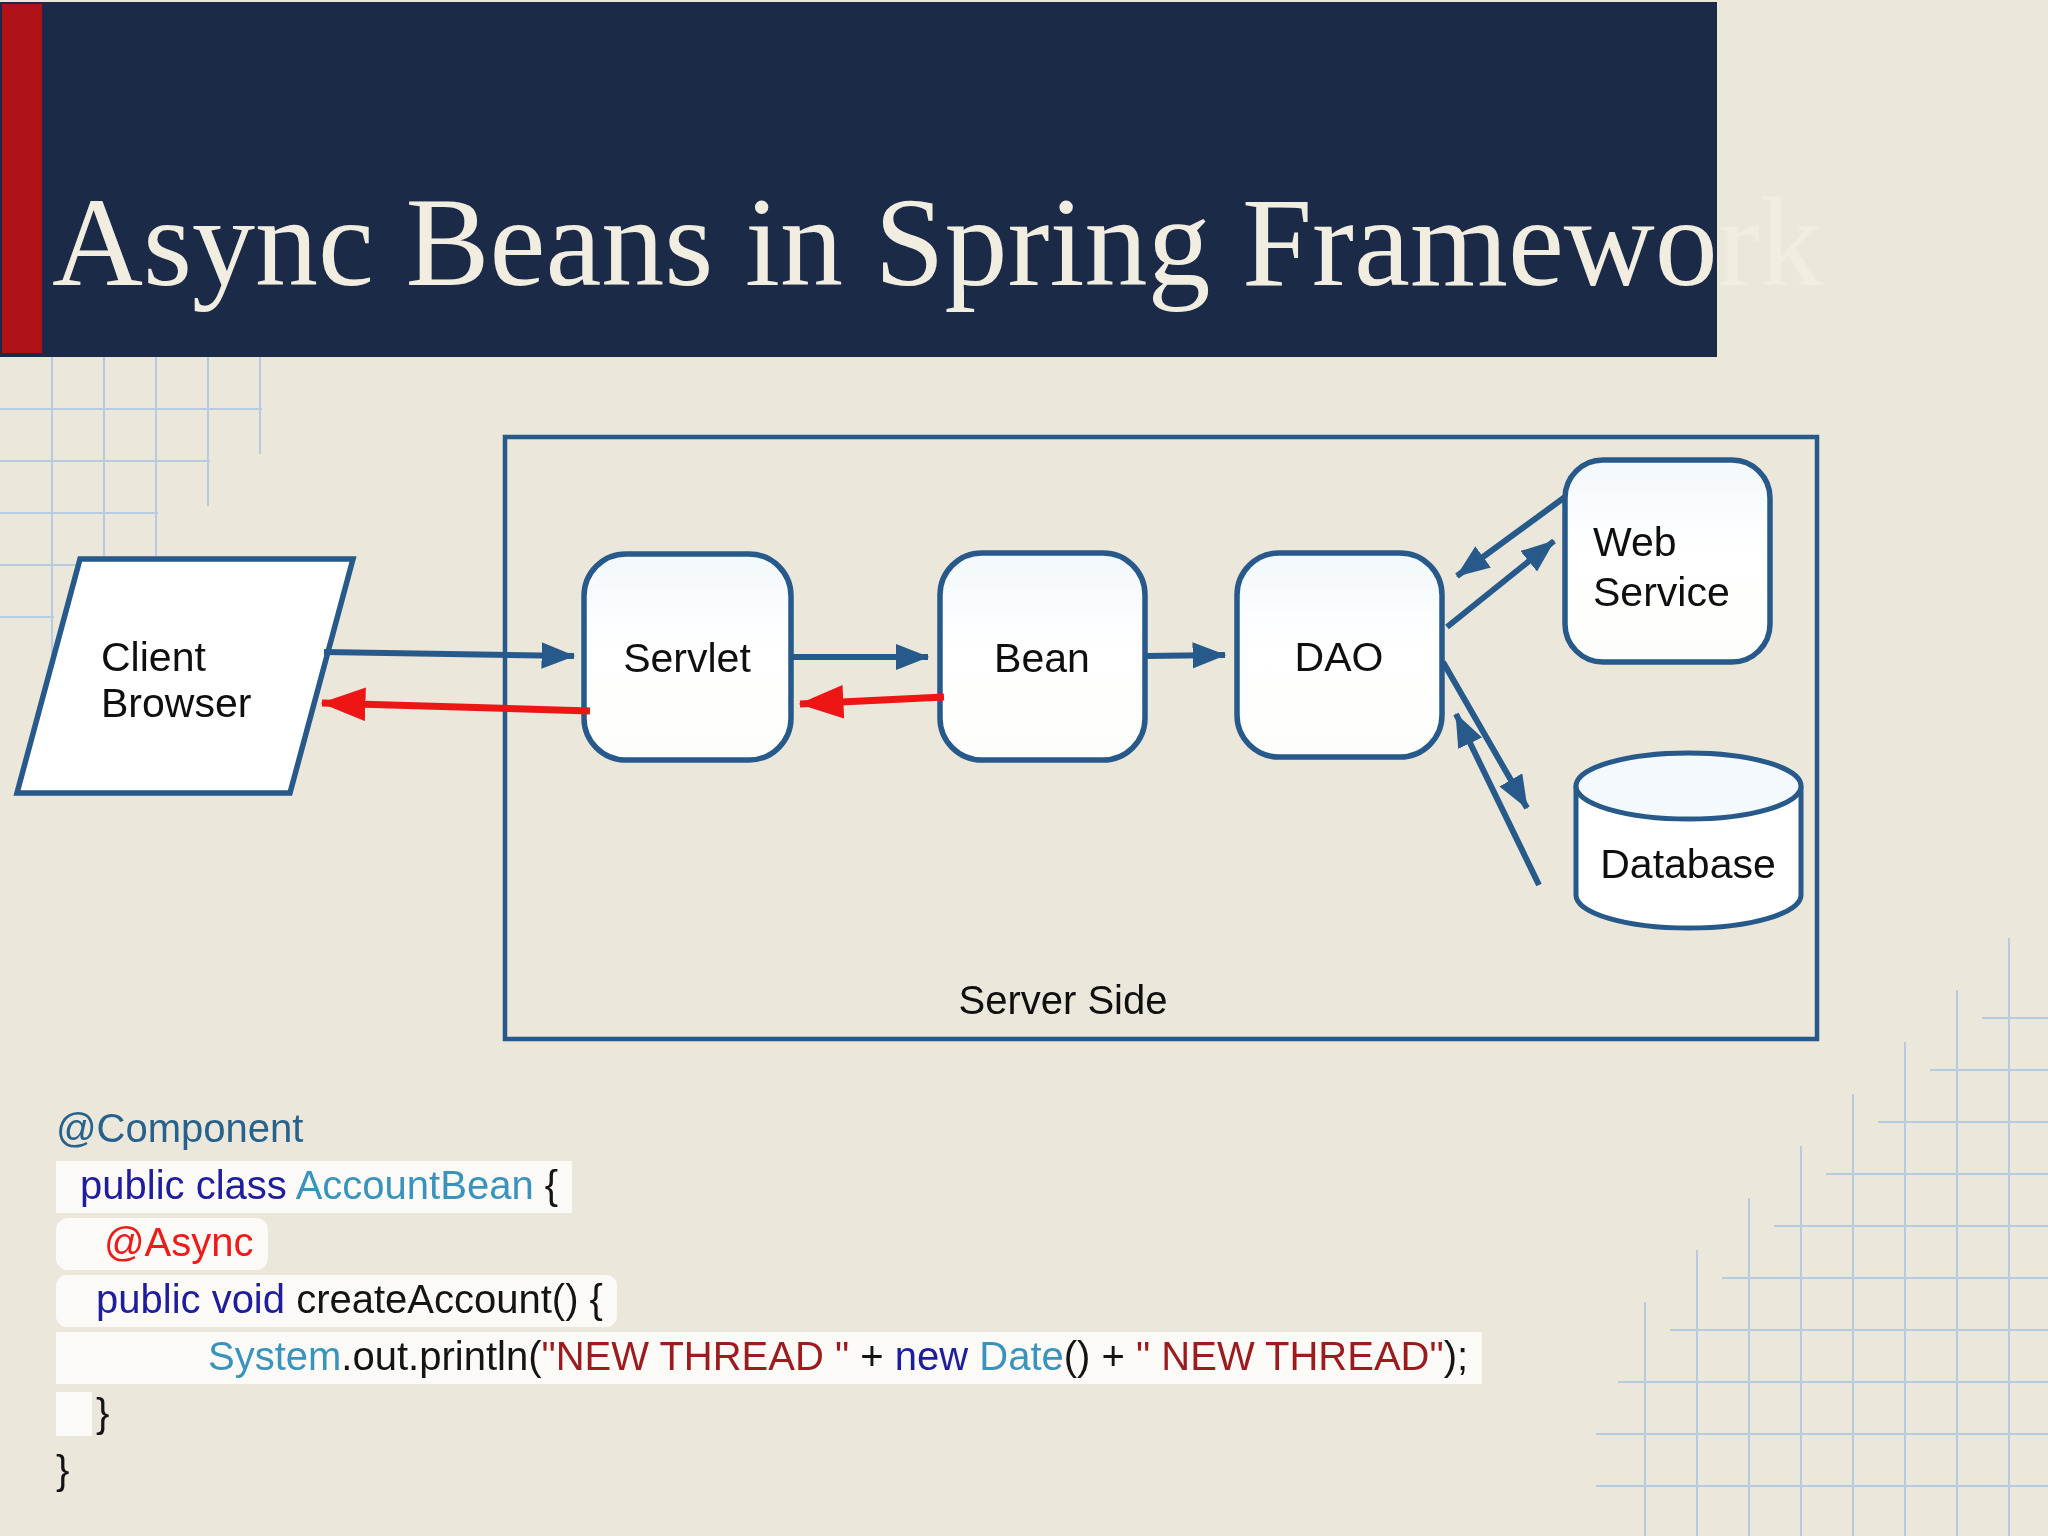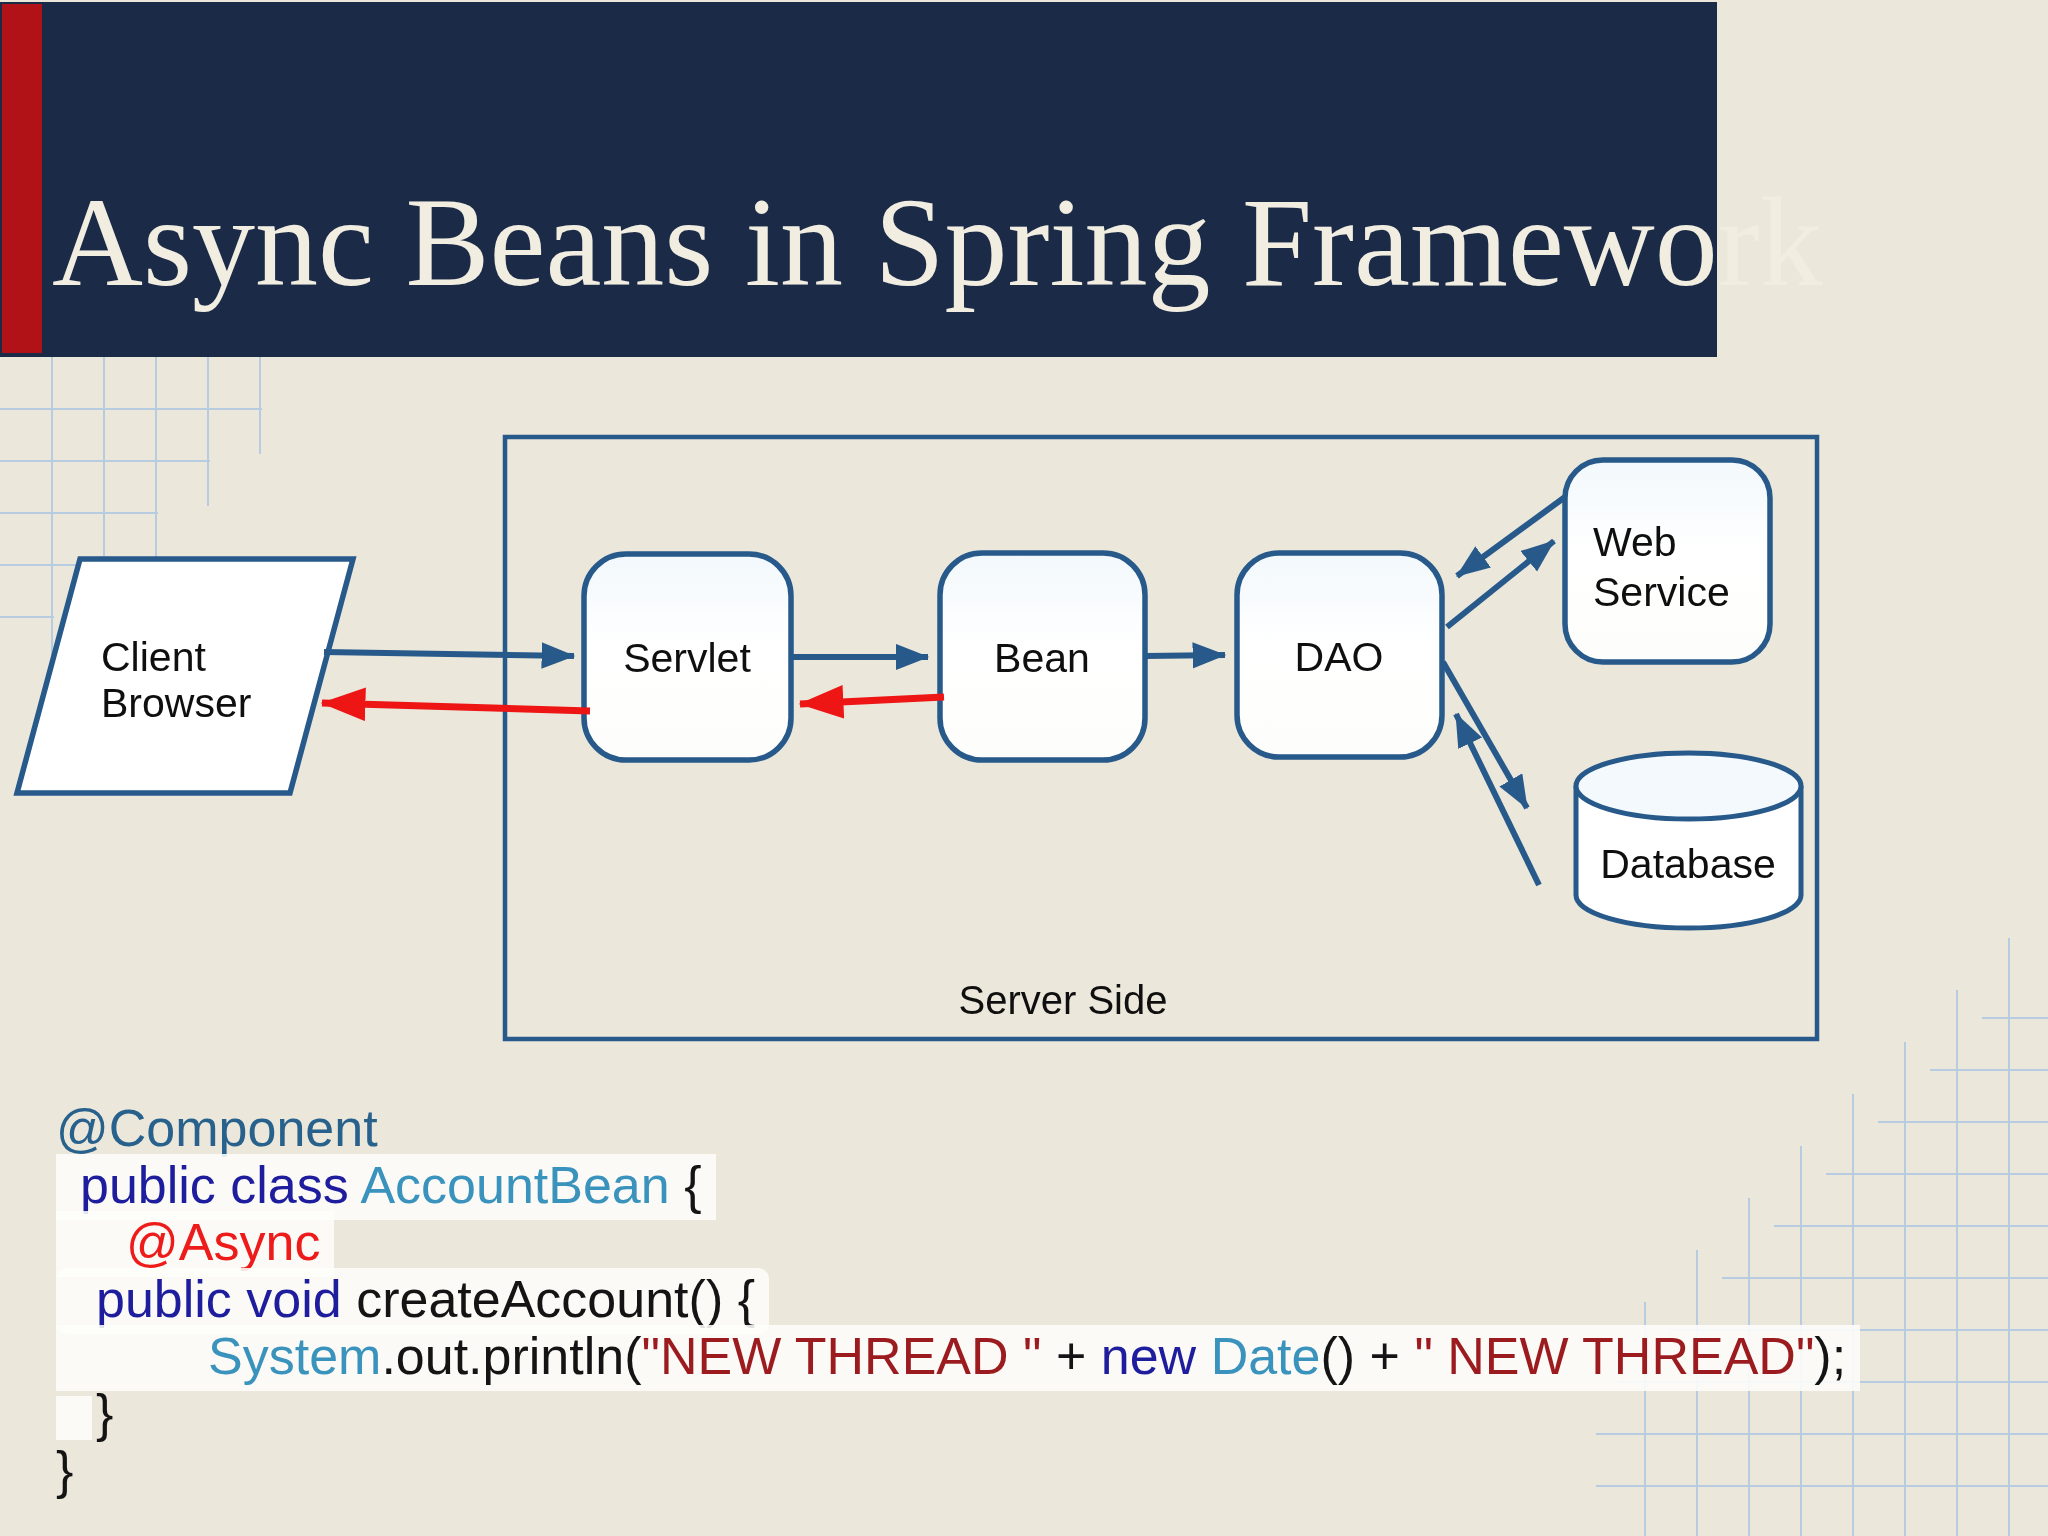"@Component" .code { font-size: 52px -> 40px }
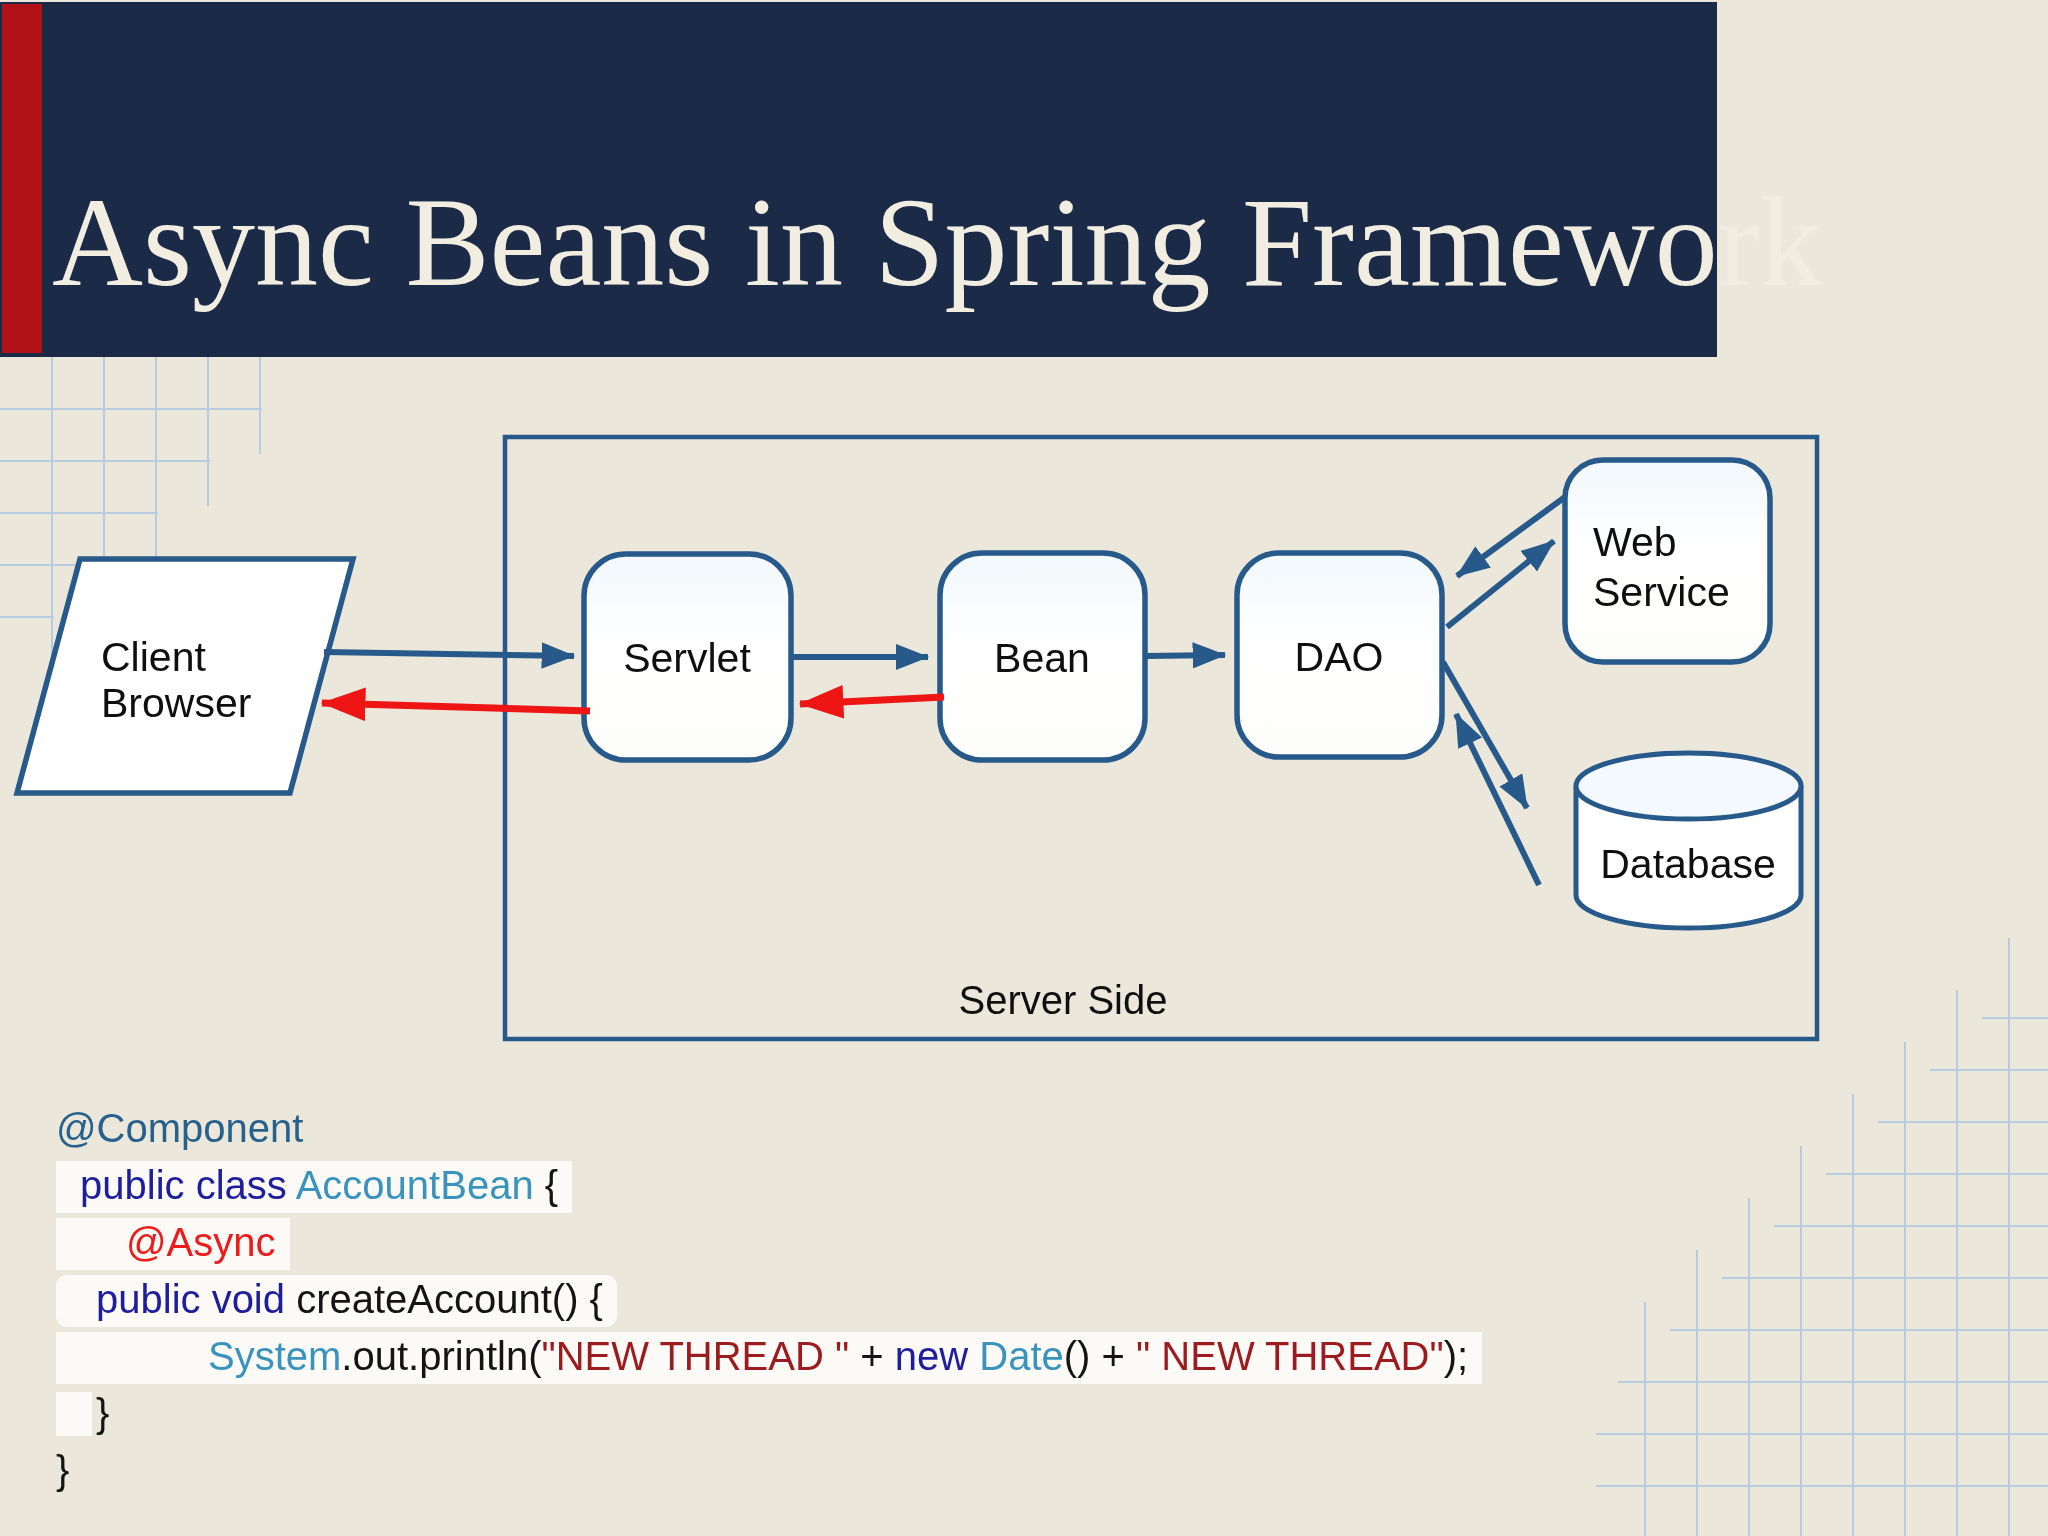"@Async" span.hl { border-radius: none -> 12px; padding-left: 70px -> 48px }
